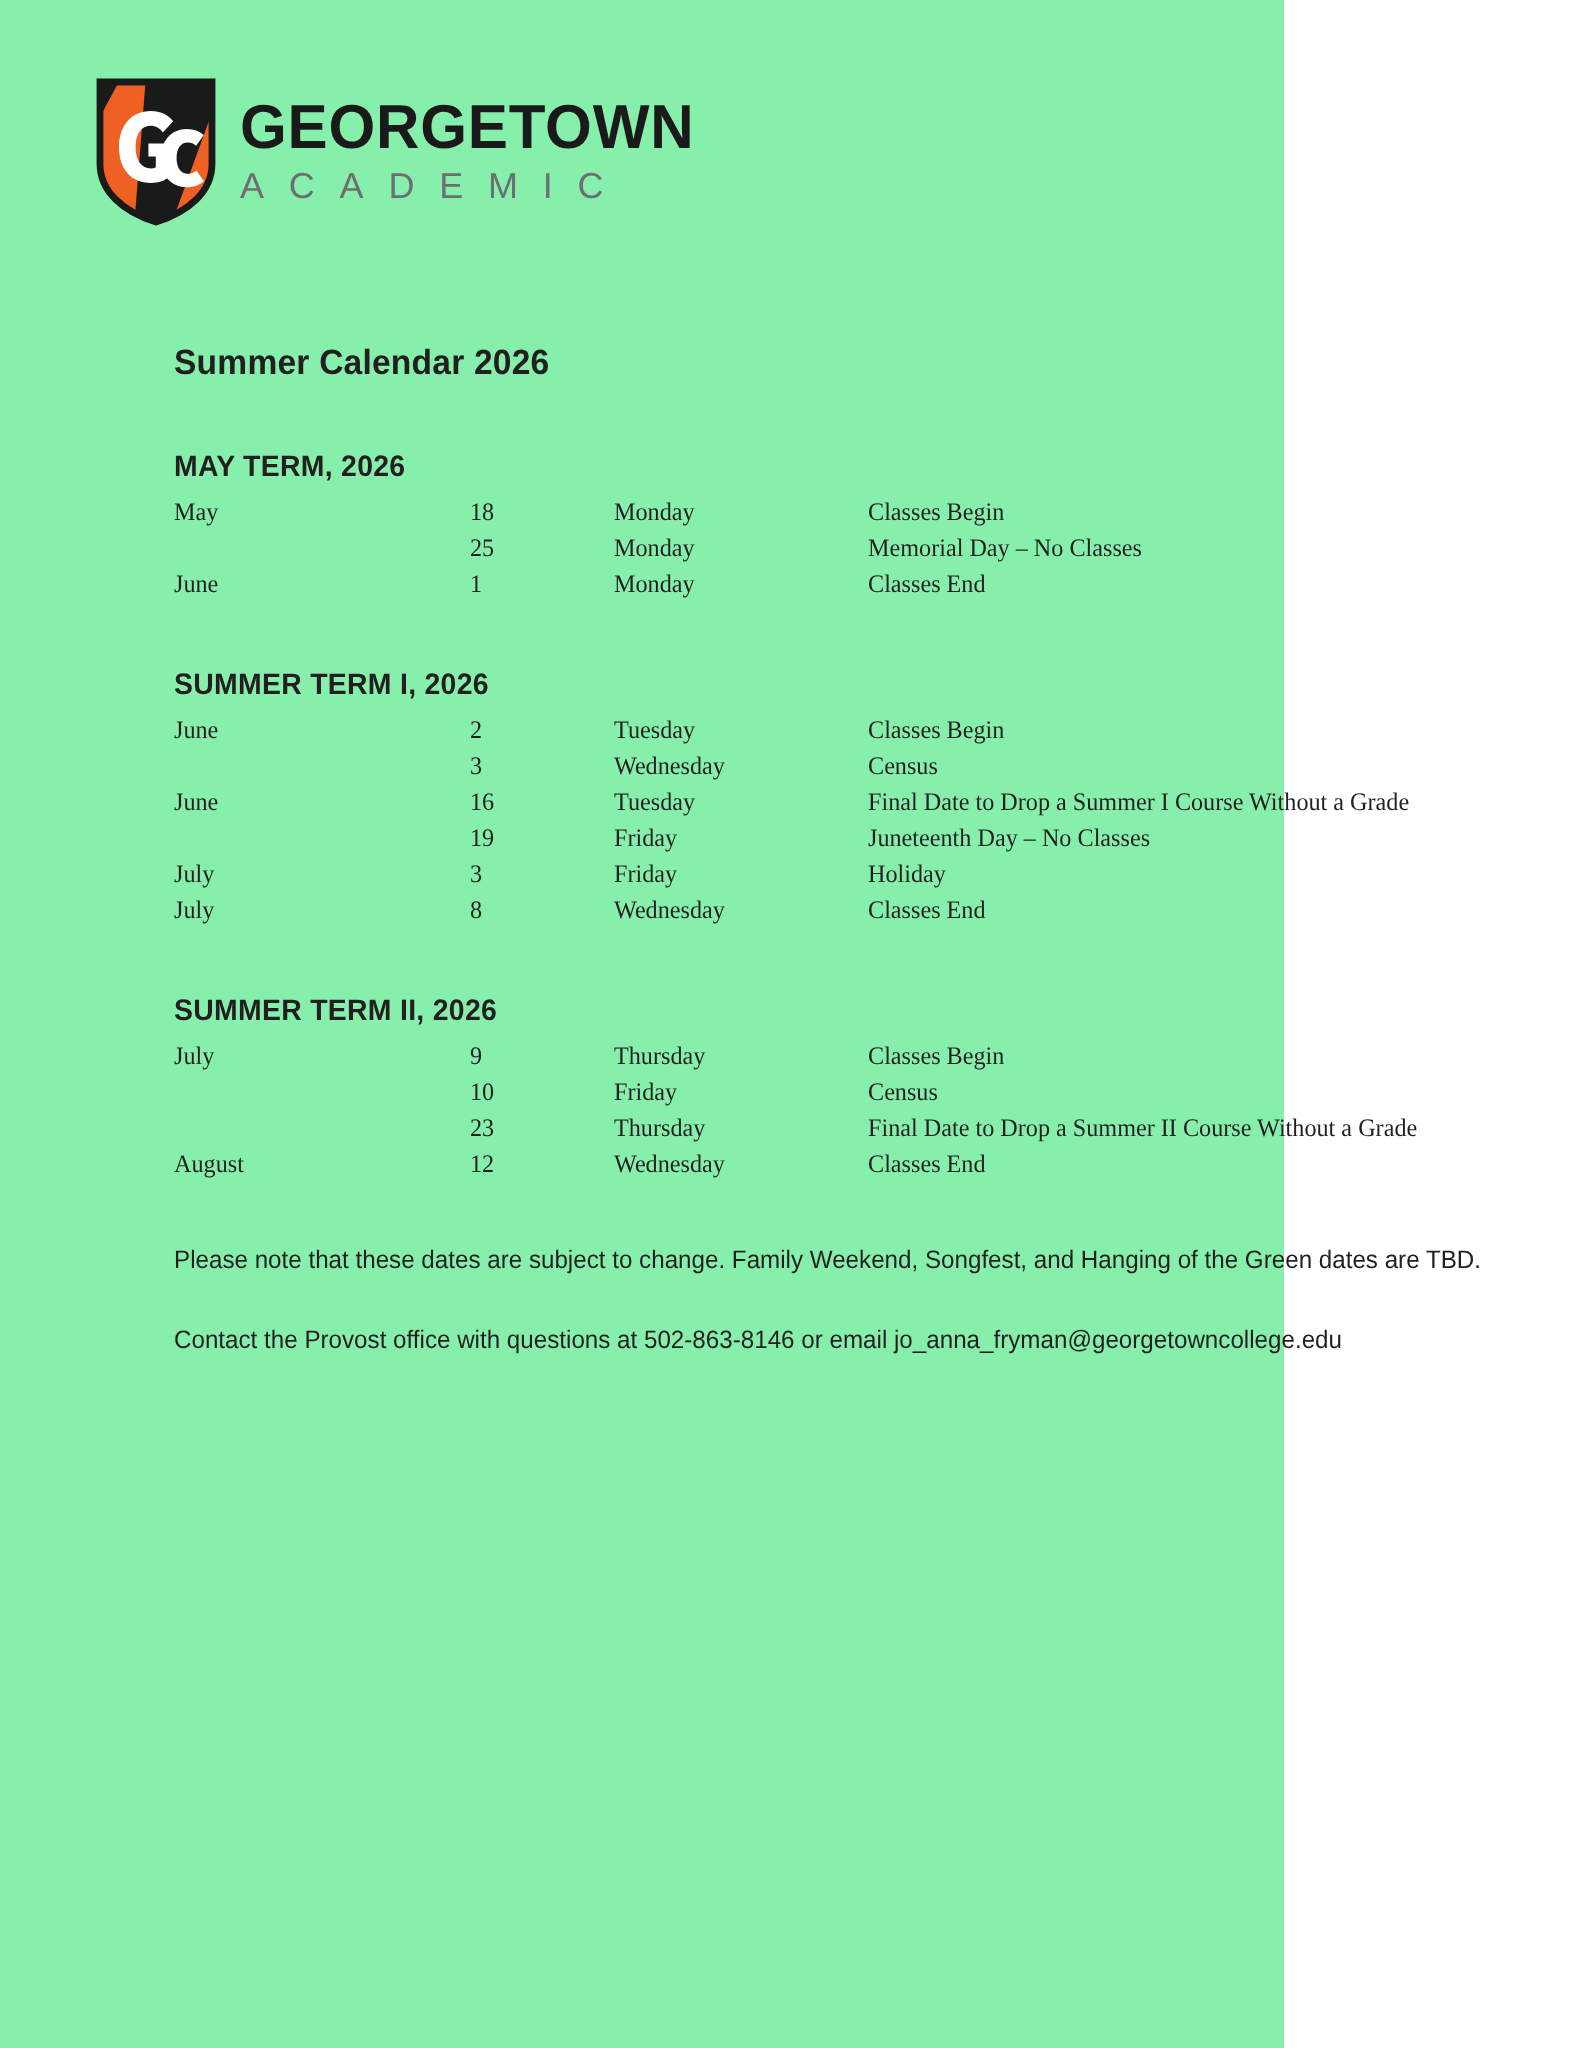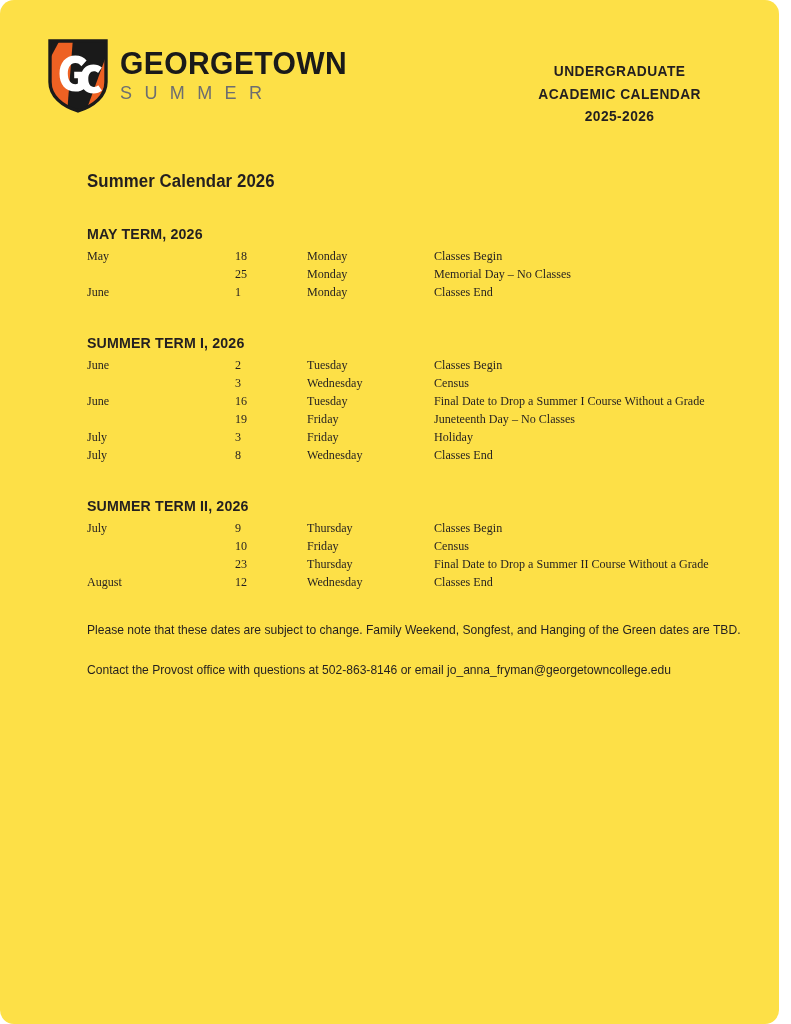"GEORGETOWN" .page { background: #fde047 -> #86efac; border-radius: 14px -> none; width: 779px -> 642px }
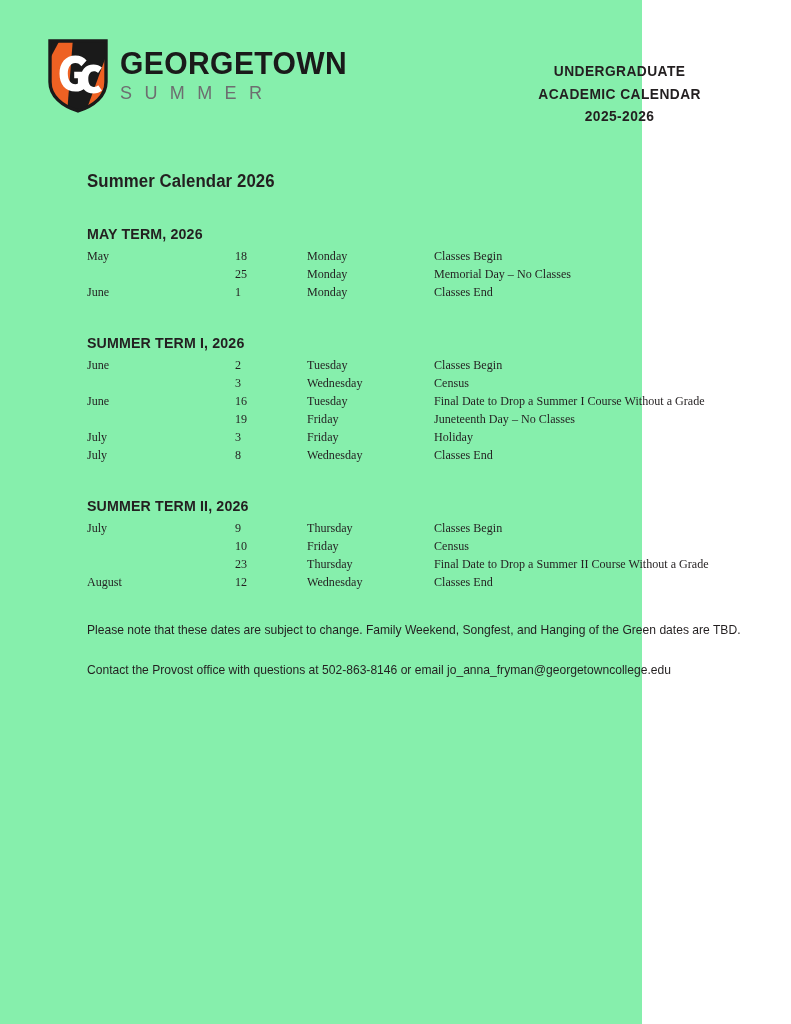"UNDERGRADUATE" div.doc-header { html: <div> <div>UNDERGRADUATE</div> <div>ACADEMIC CALENDAR</div> <div>2025-2026</div> </div> -> none }
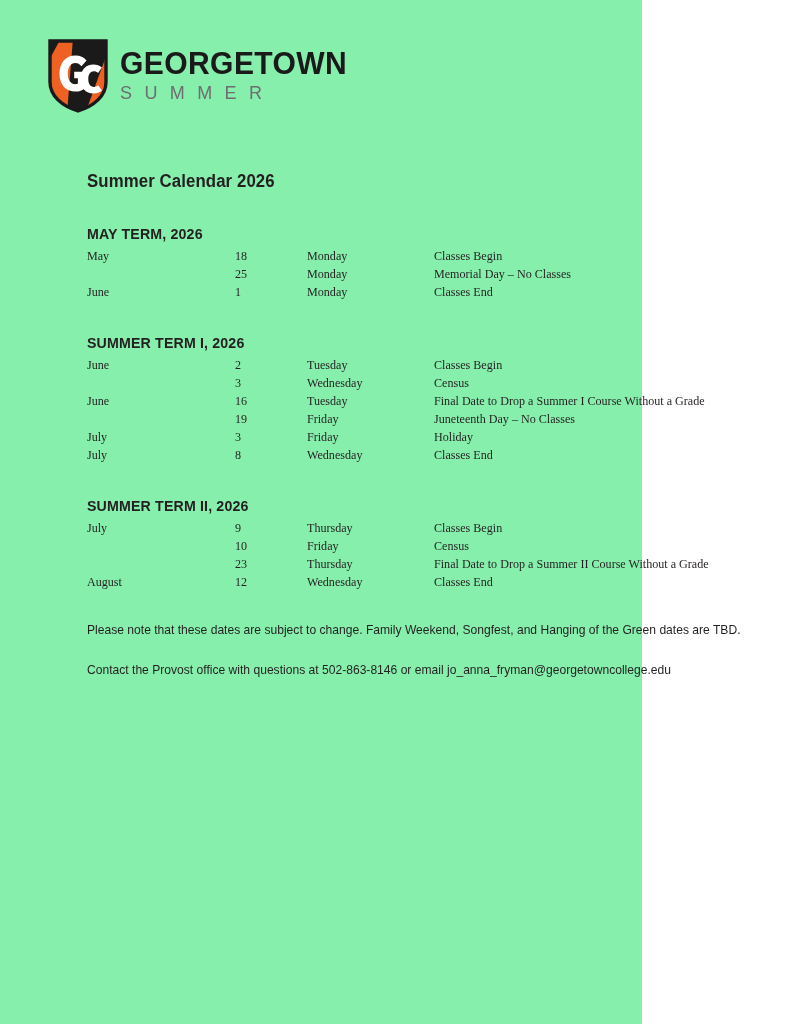"SUMMER" div.wordmark-sub { text: SUMMER -> ACADEMIC }
